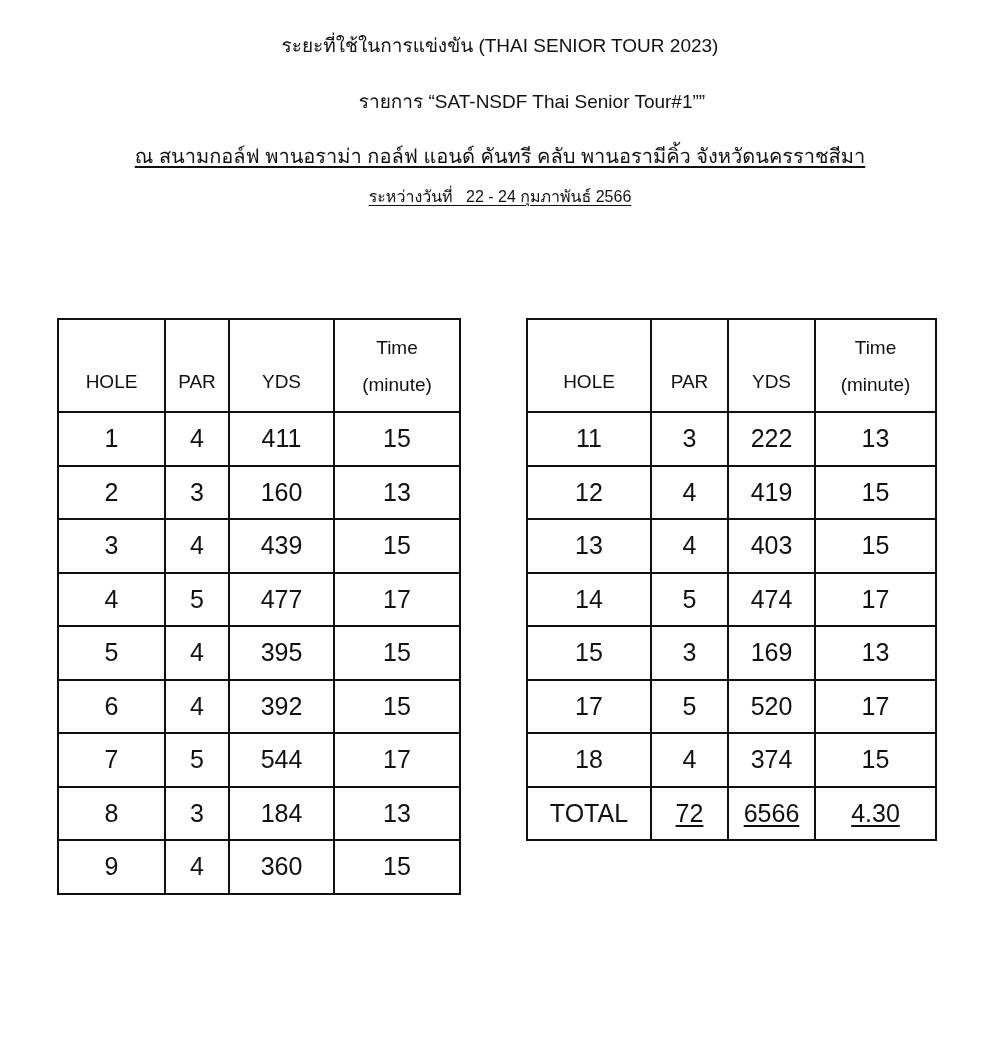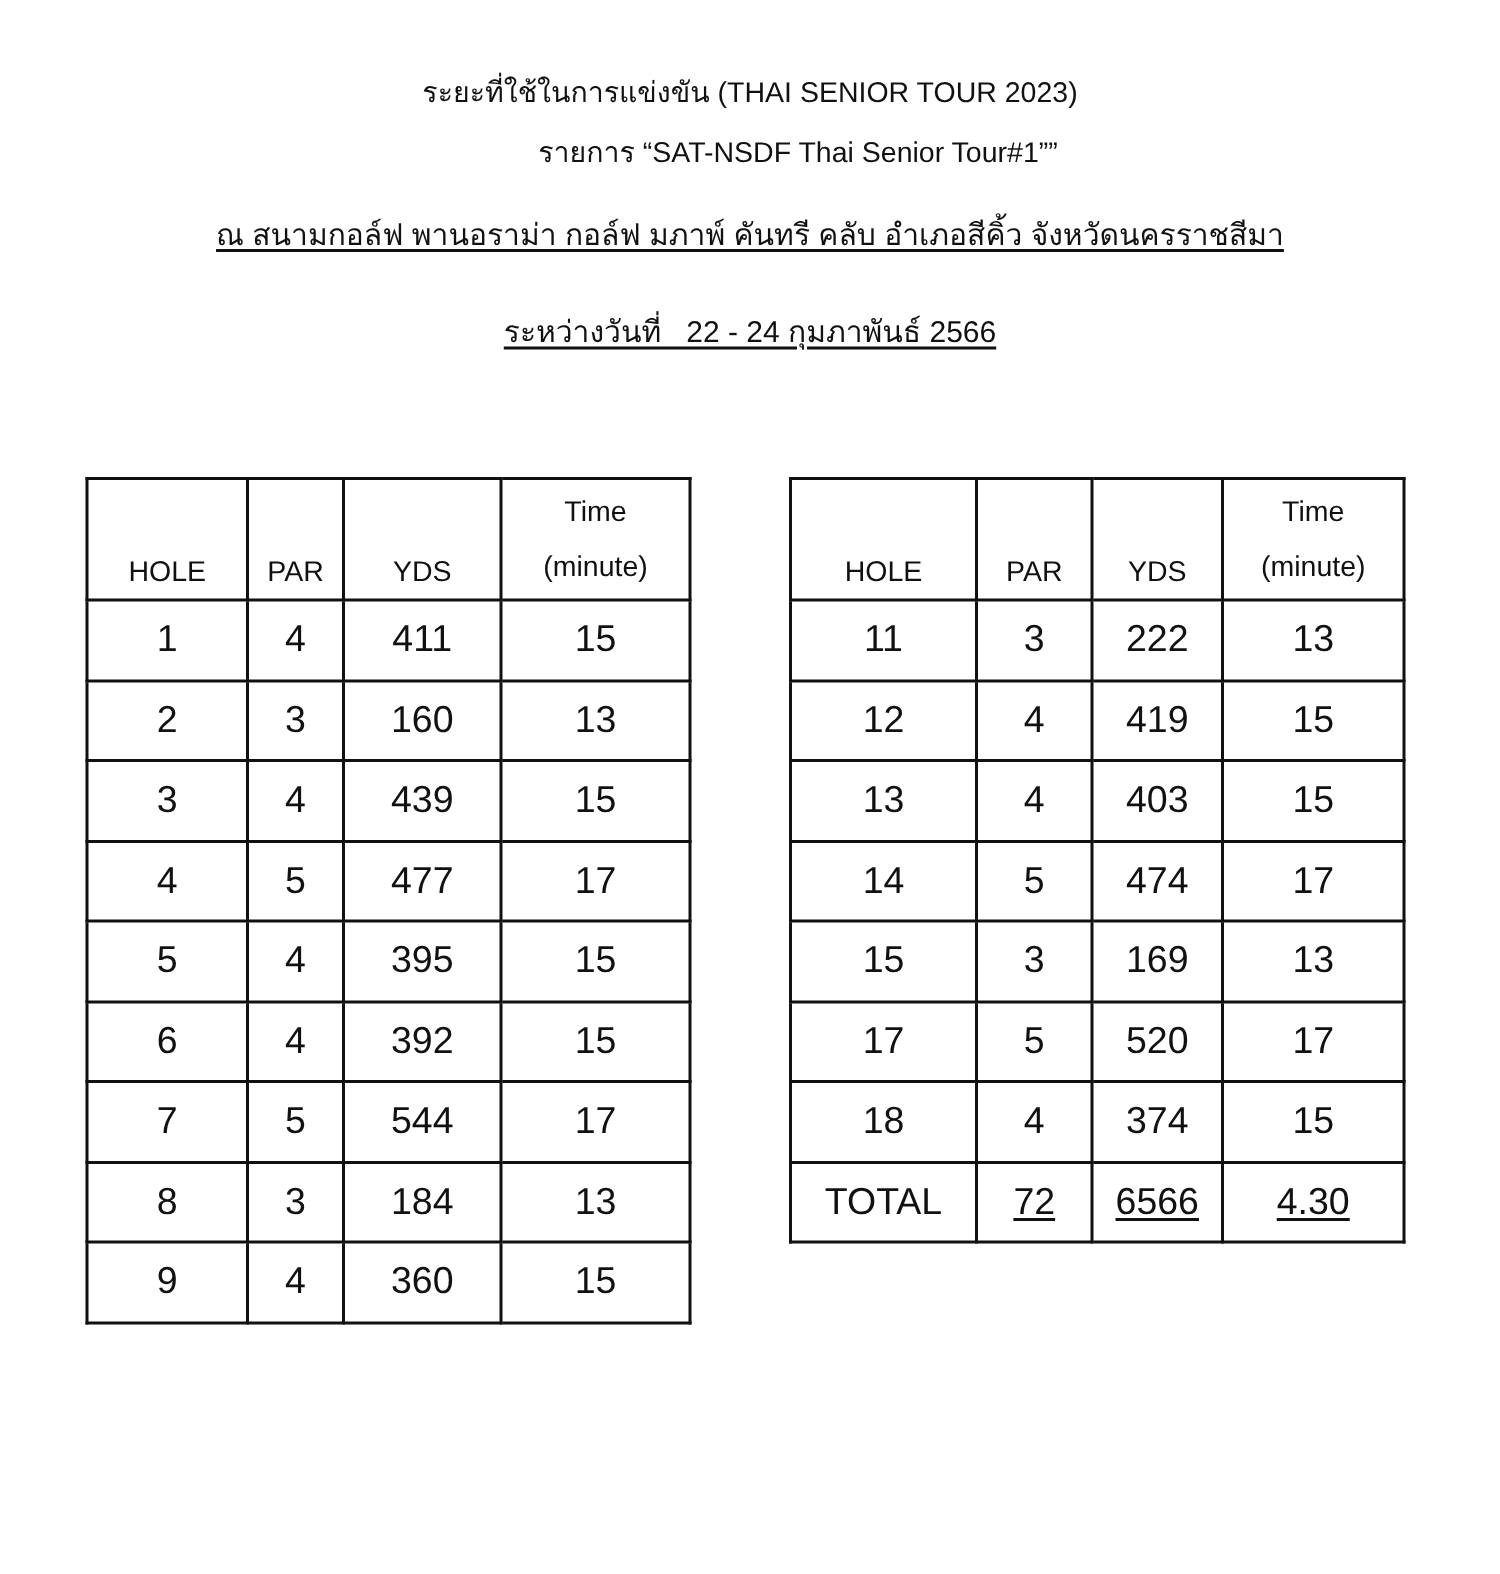"ระยะที่ใช้ในการแข่งขัน (THAI SENIOR TOUR" #h1 { top: 46px -> 30px }
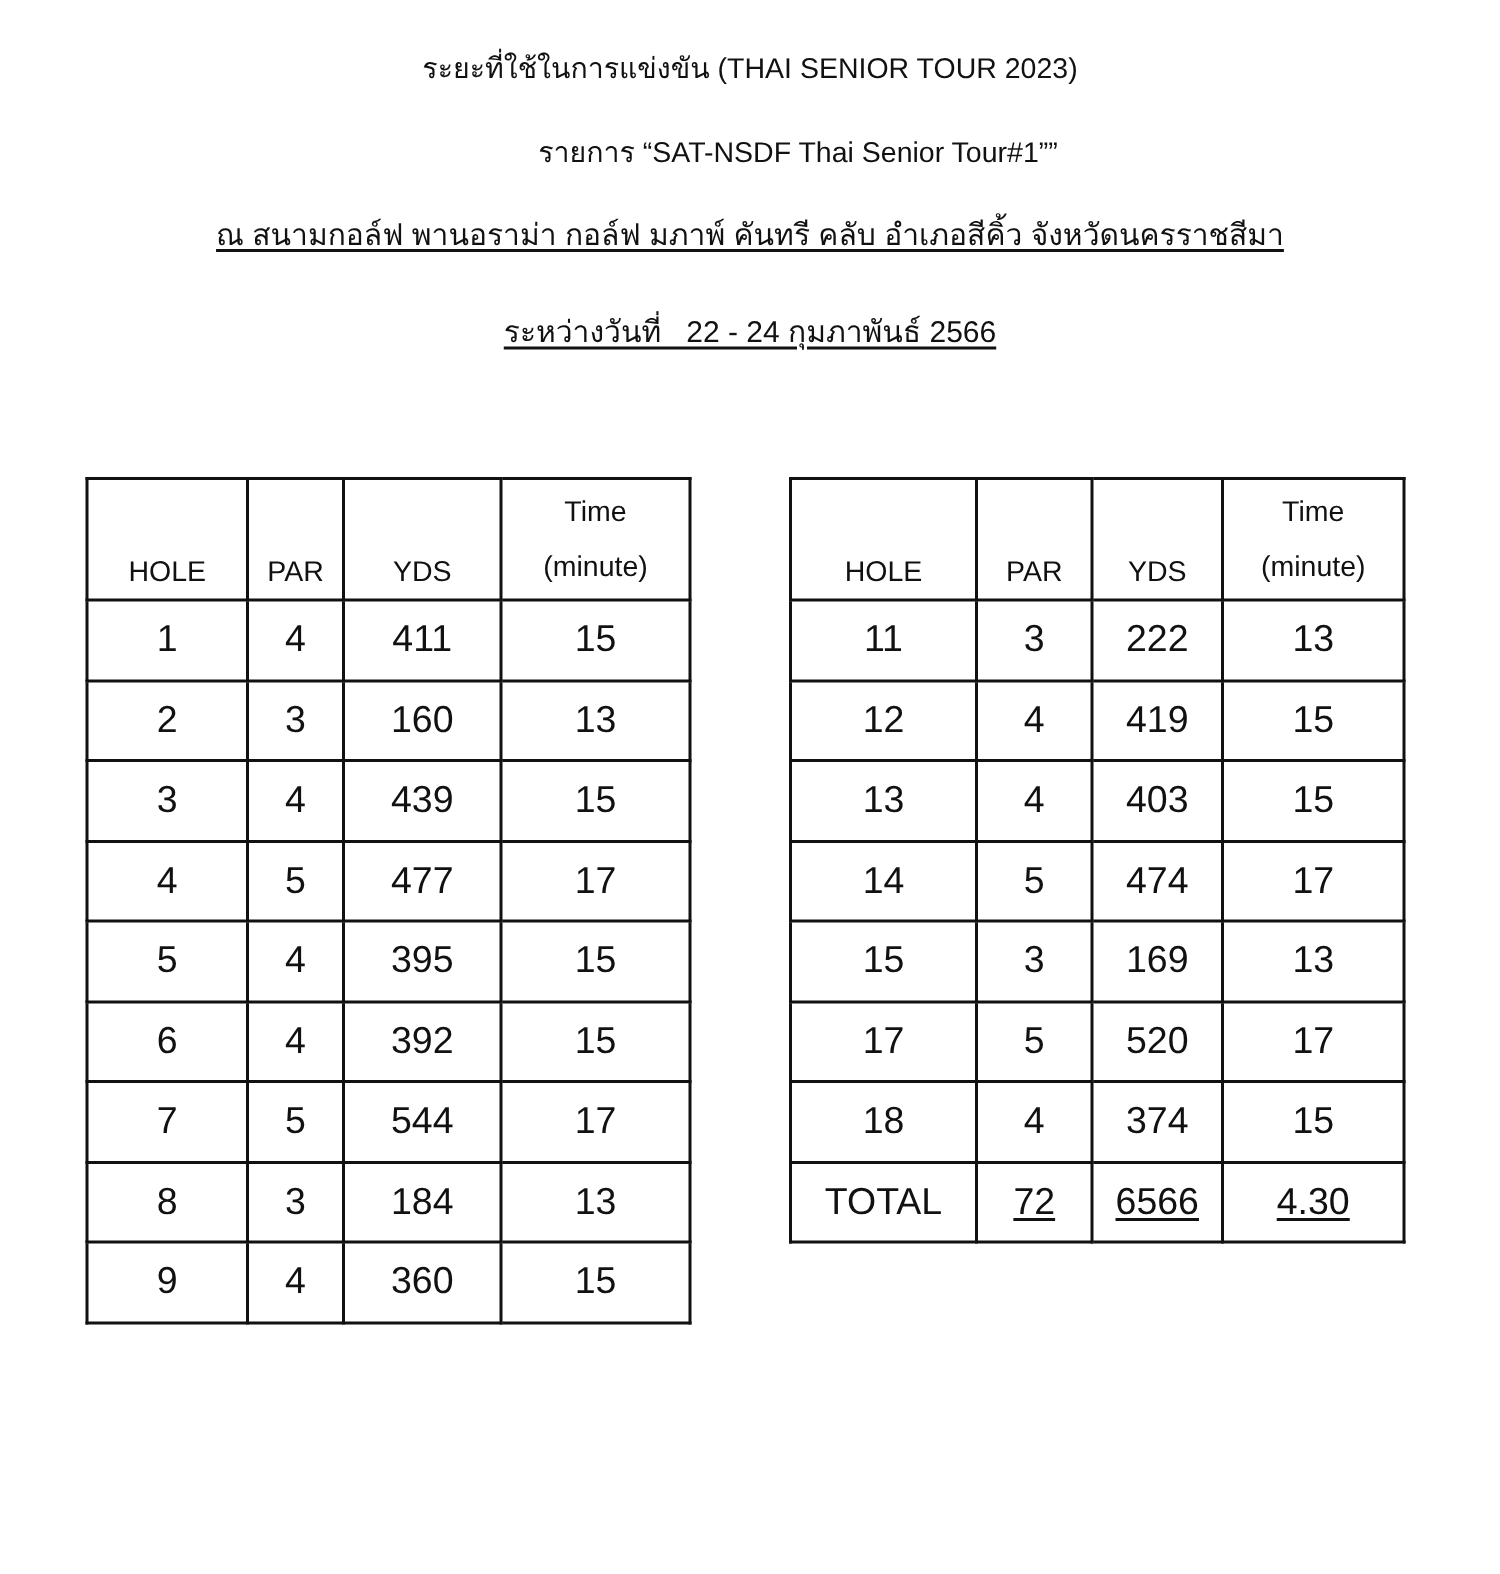"ณ สนามกอล์ฟ พานอราม่า กอล์ฟ มภาพ์" span.ul { text: มภาพ์ คันทรี คลับ อำเภอสีคิ้ว -> แอนด์ คันทรี คลับ พานอรามีคิ้ว }
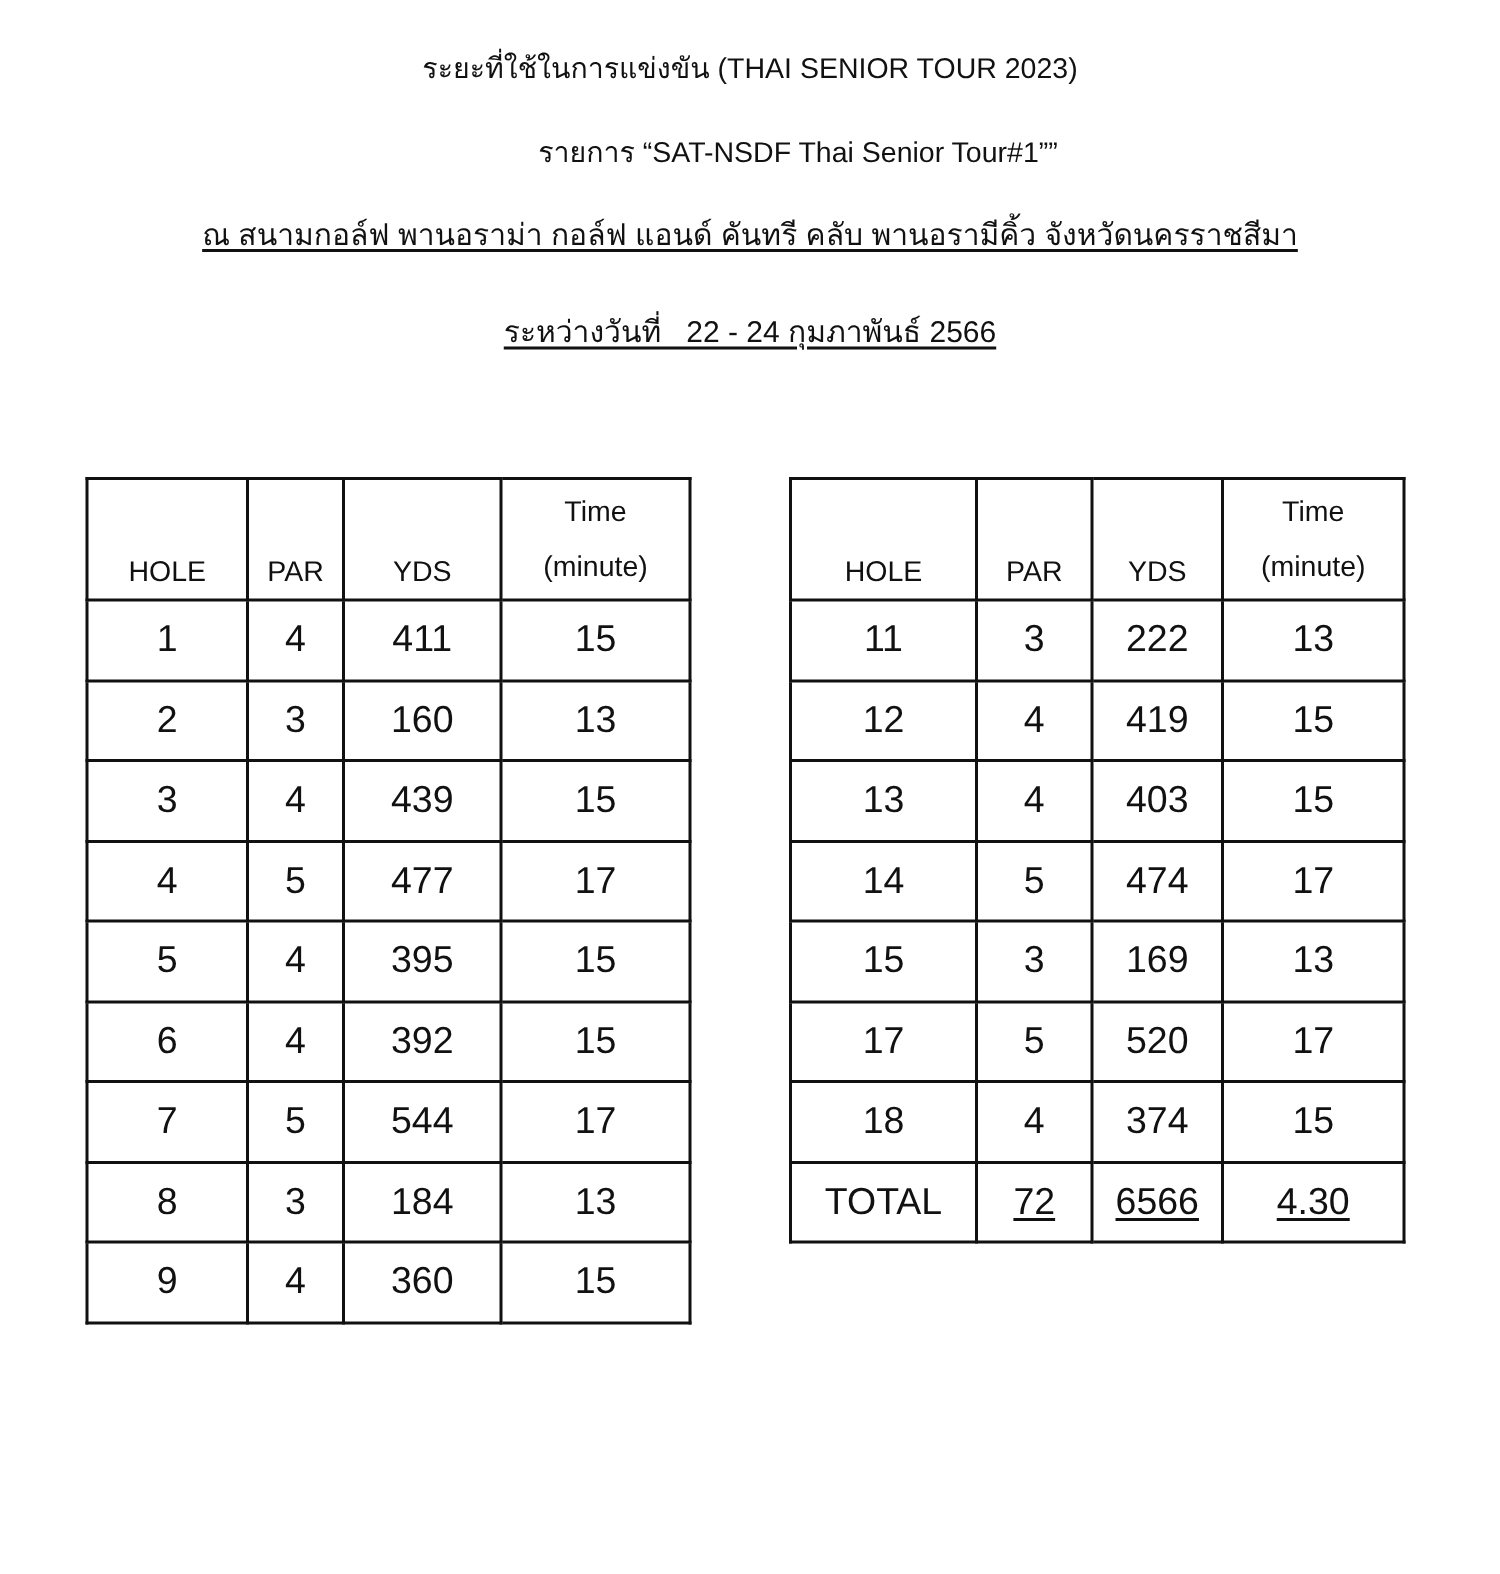"ระหว่างวันที่ 22 - 24 กุมภาพันธ์" #h4 { font-size: 20px -> 16px; top: 205px -> 184px }
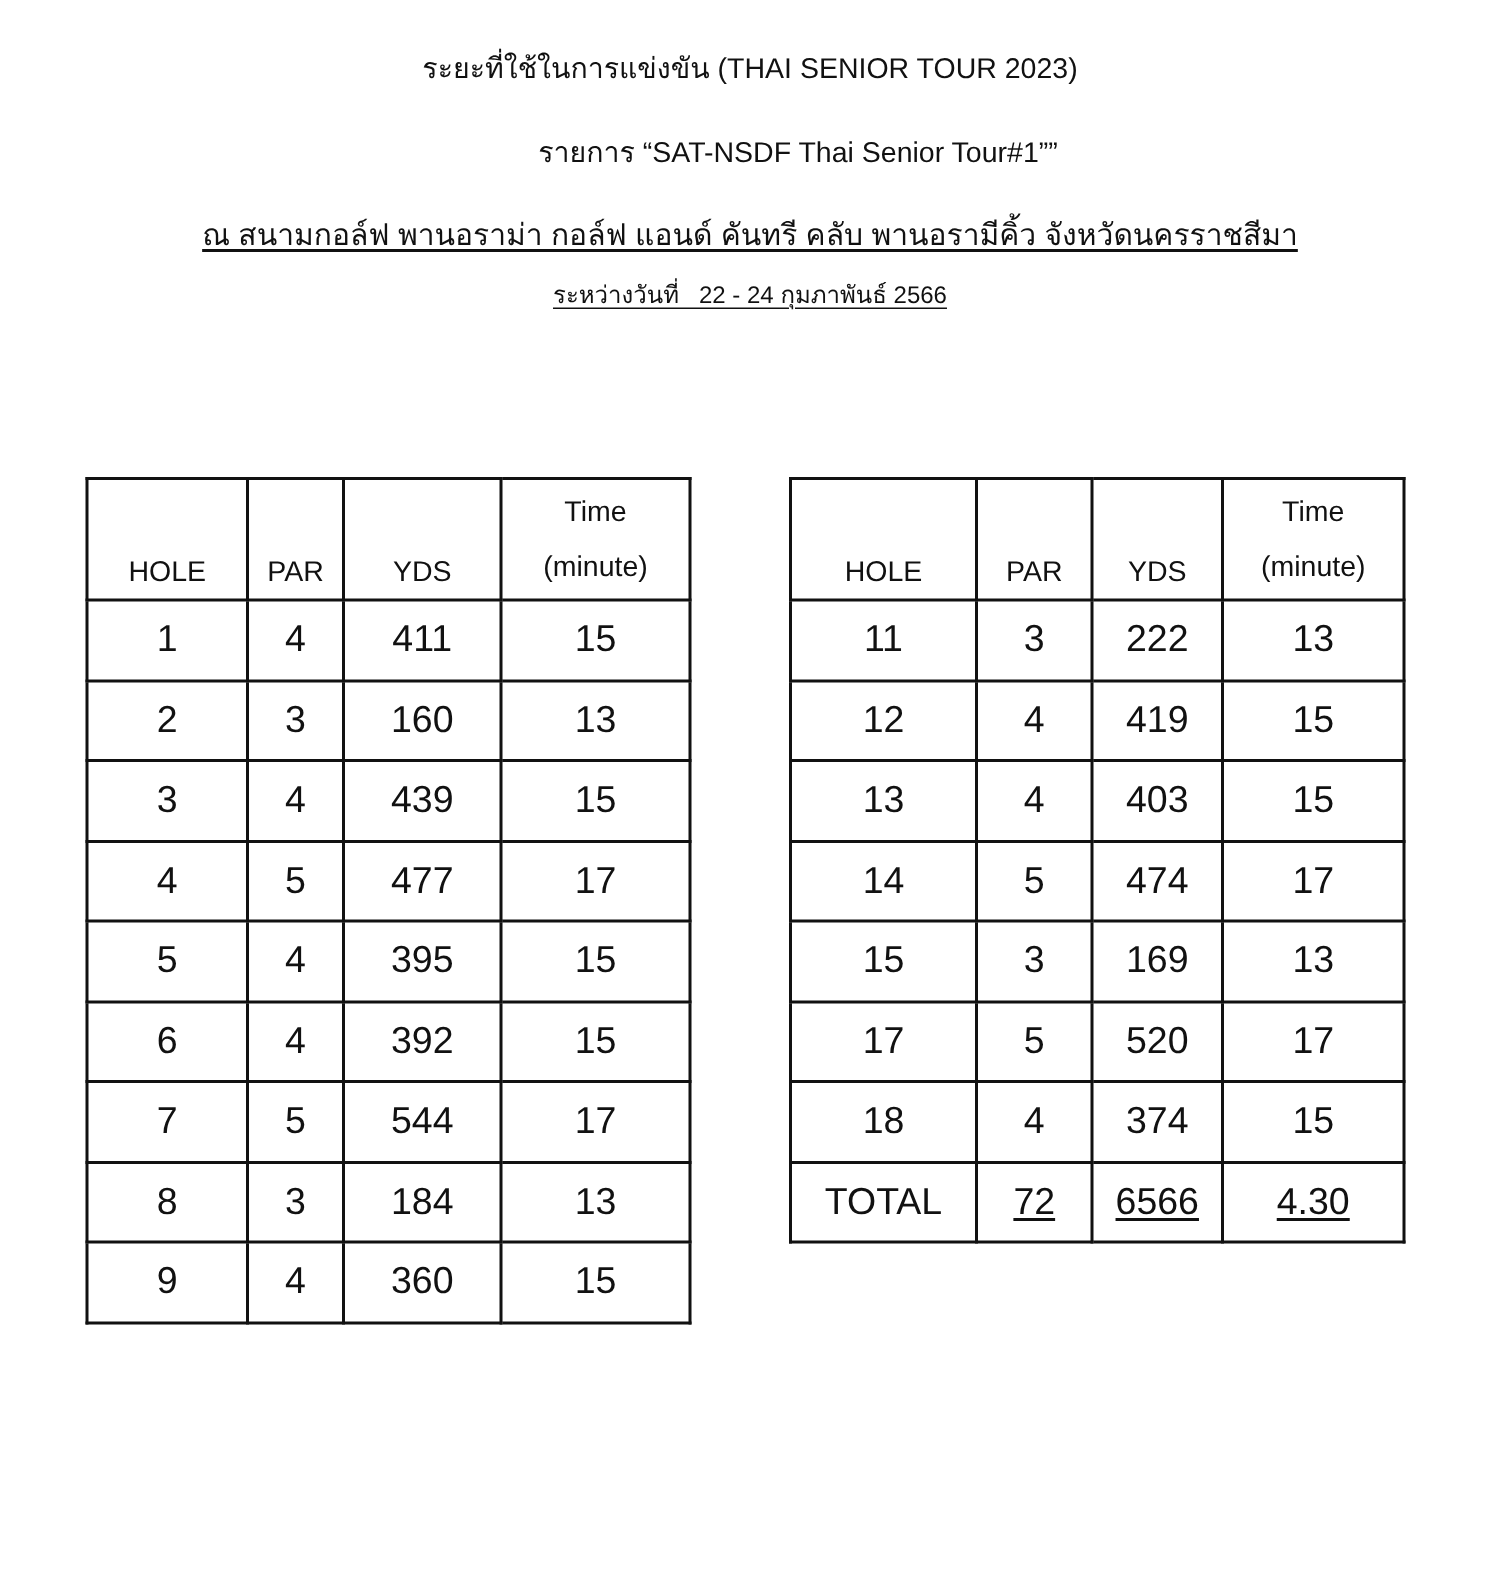"HOLE" table.golf tr.head td { padding-bottom: 6px -> 18px }
